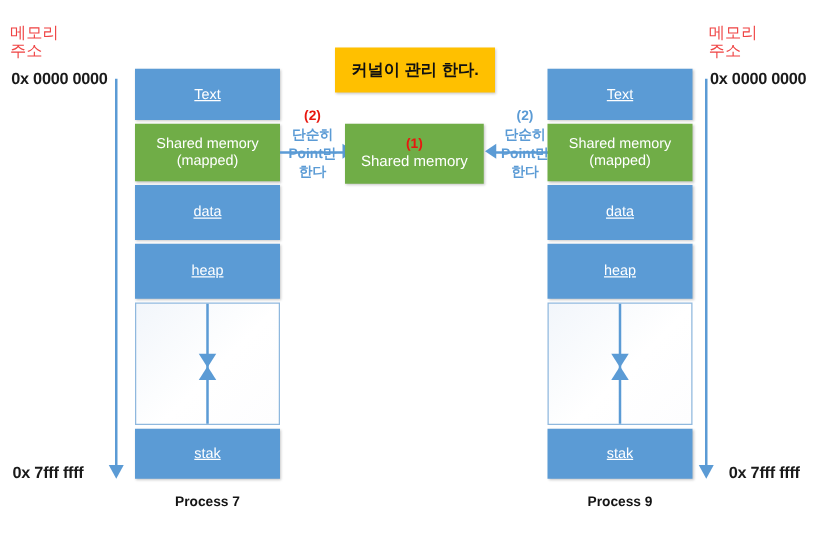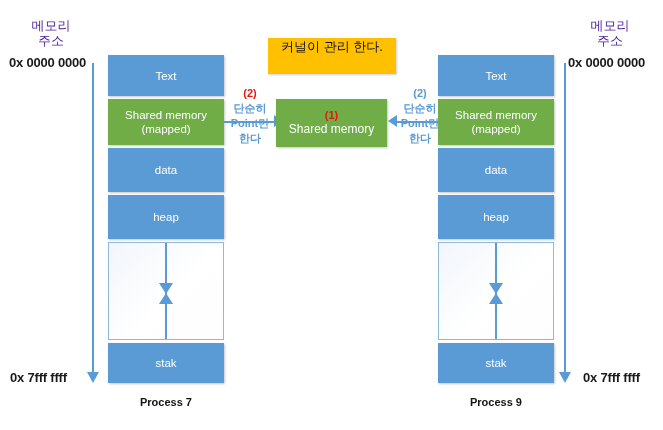"메모리" .addr-head { color: #4c1d95 -> #ef4444; text-align: center -> left }
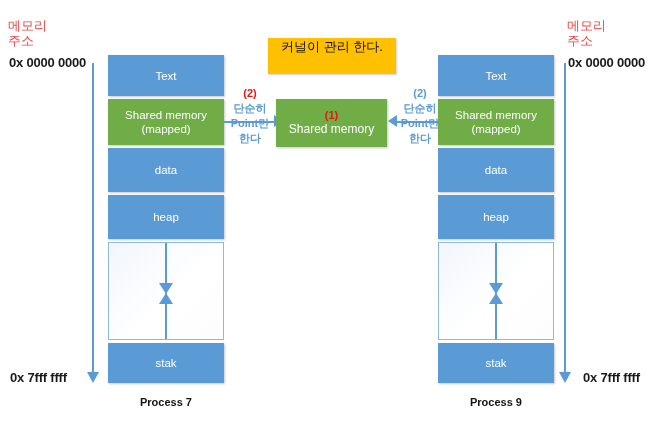"커널이 관리 한다." #kernel-box { align-items: flex-start -> center; font-weight: normal -> bold }
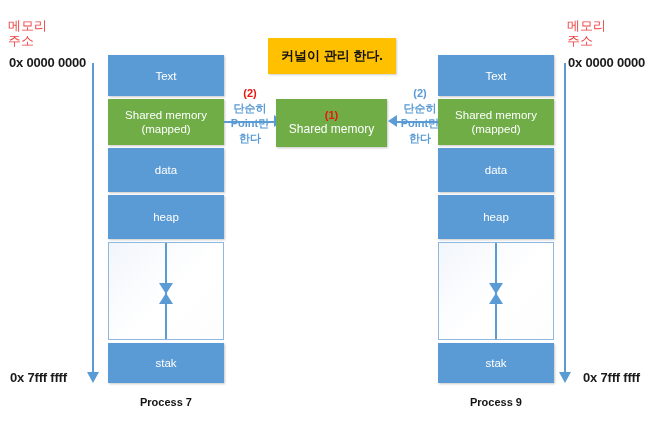"Text" .blk.blue { text-decoration: none -> underline }
